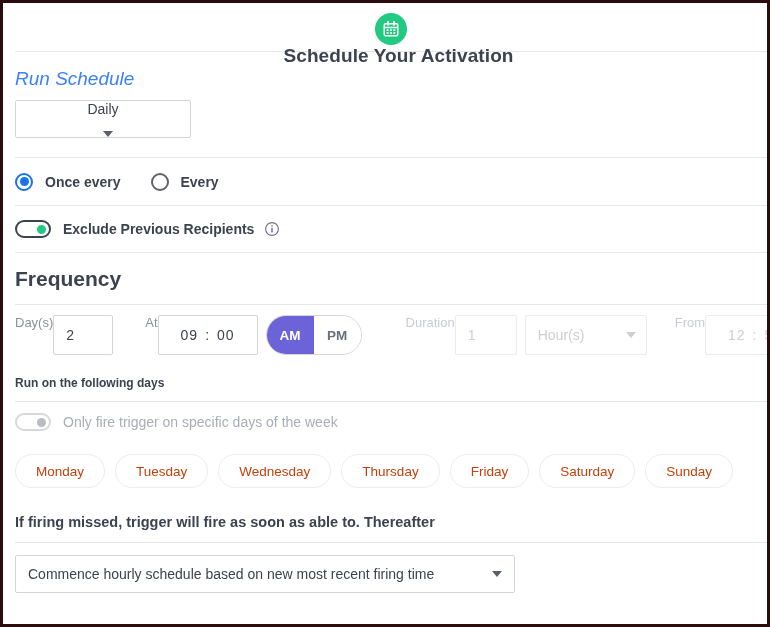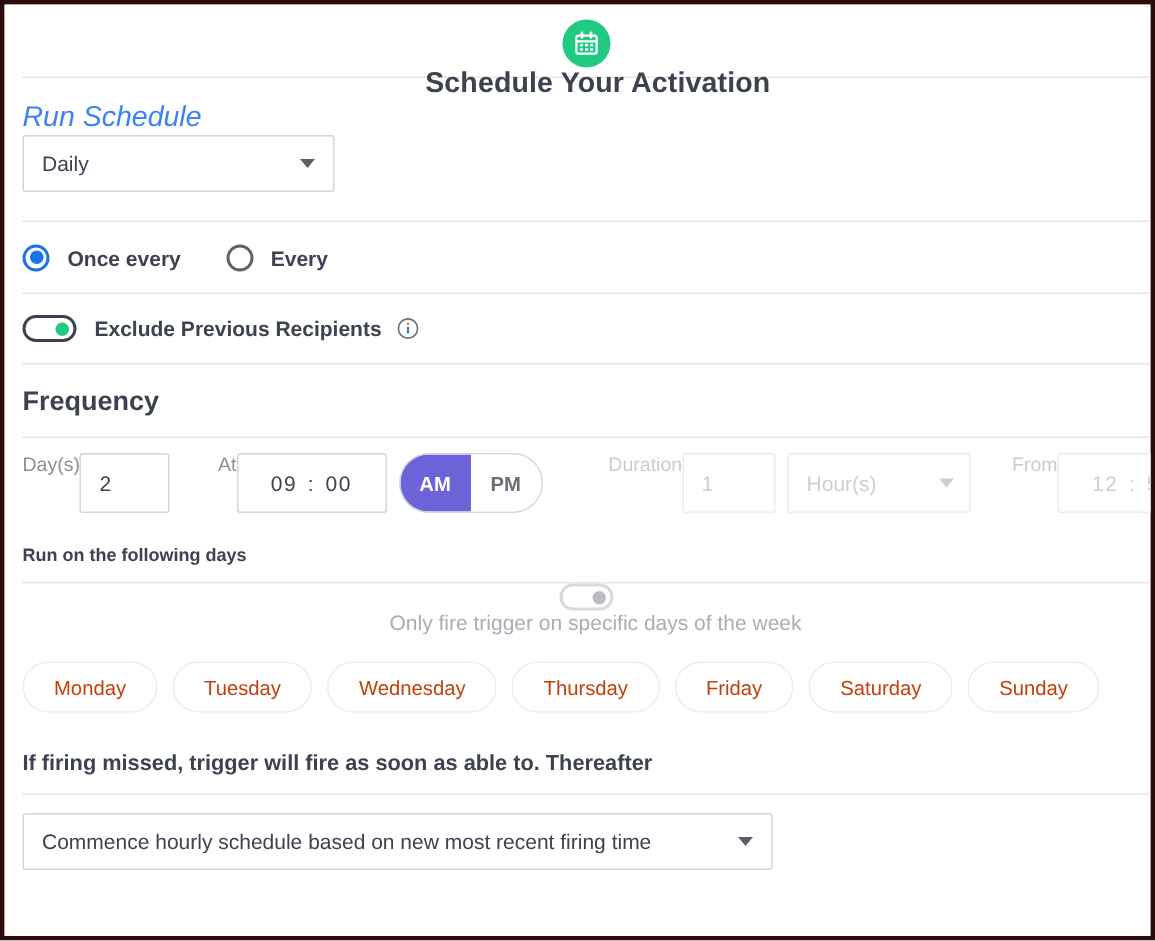"Daily" div.select { flex-direction: none -> column; margin-top: 0 -> 10px; width: 208px -> 176px }
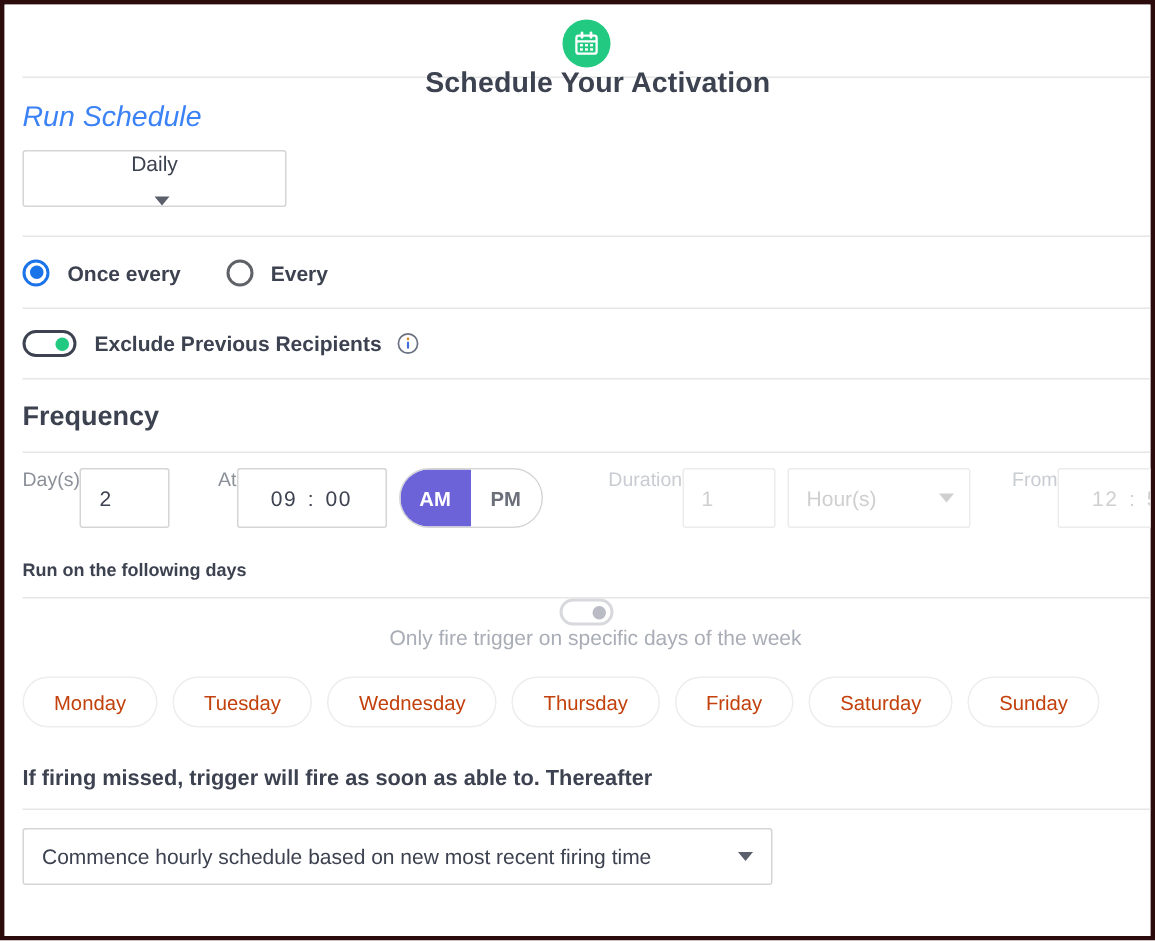"Frequency" .section-heading { font-size: 18px -> 21px }
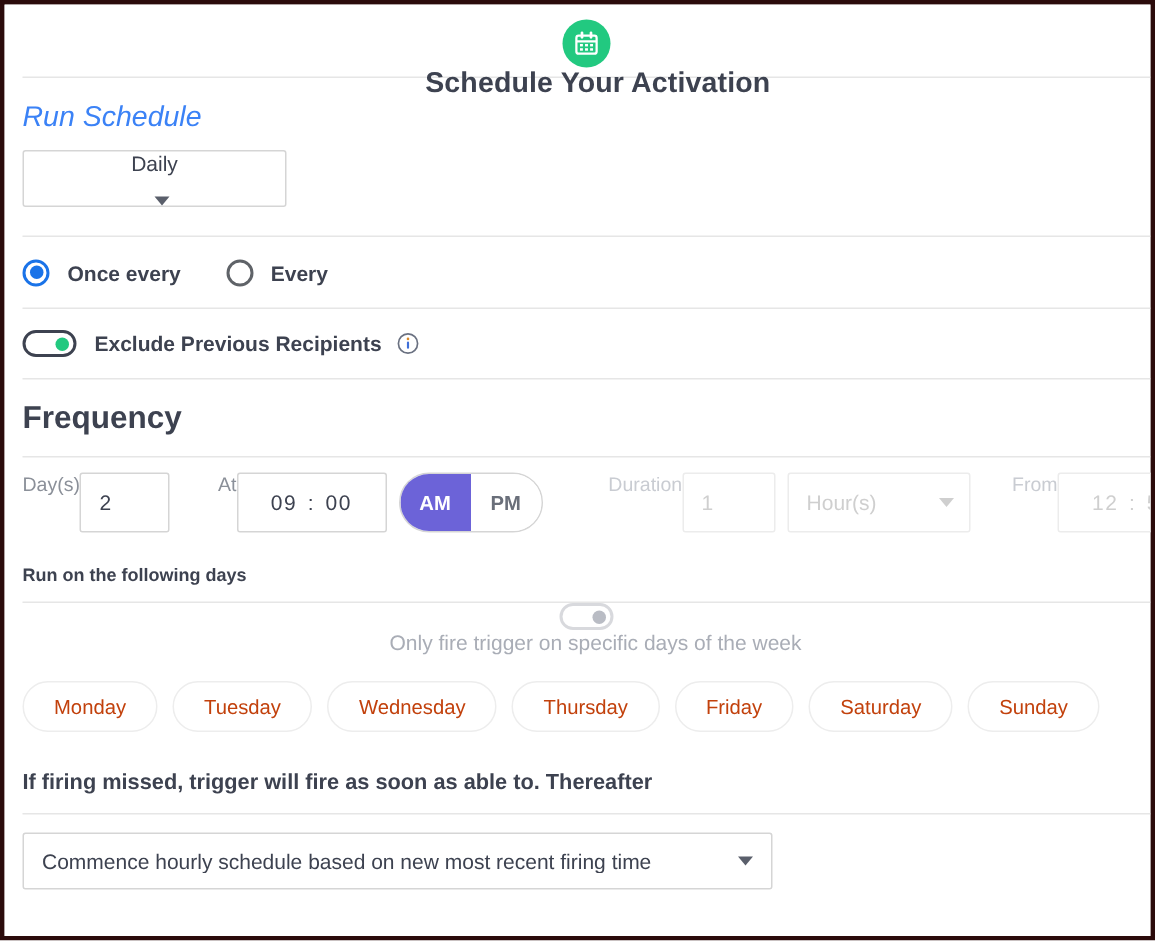"Only fire trigger on specific" div.toggle-row { flex-direction: column -> none }
